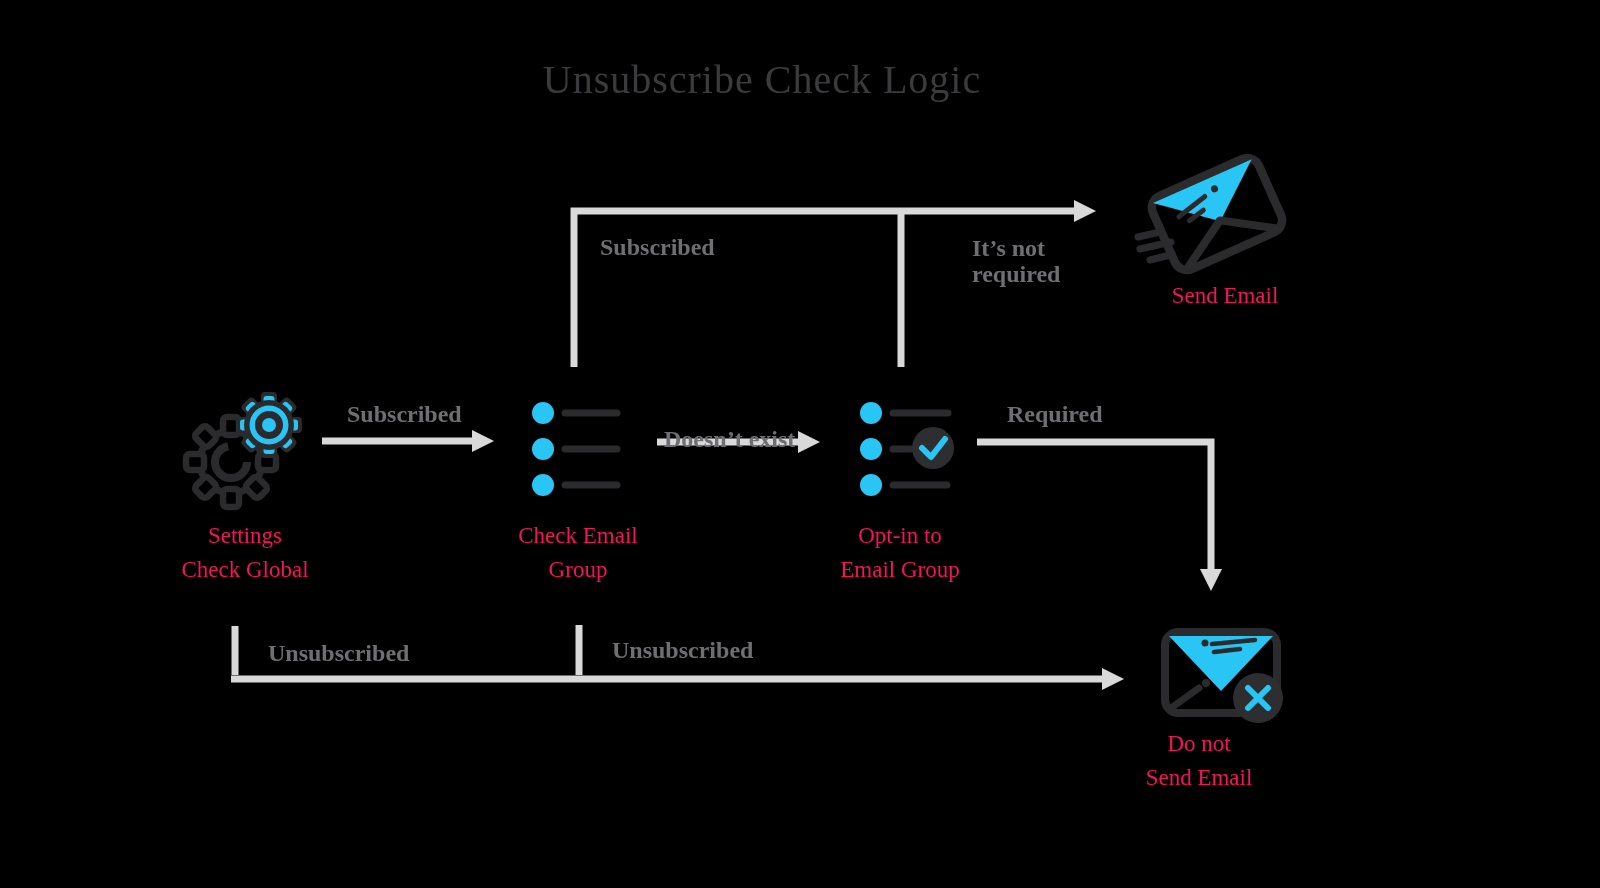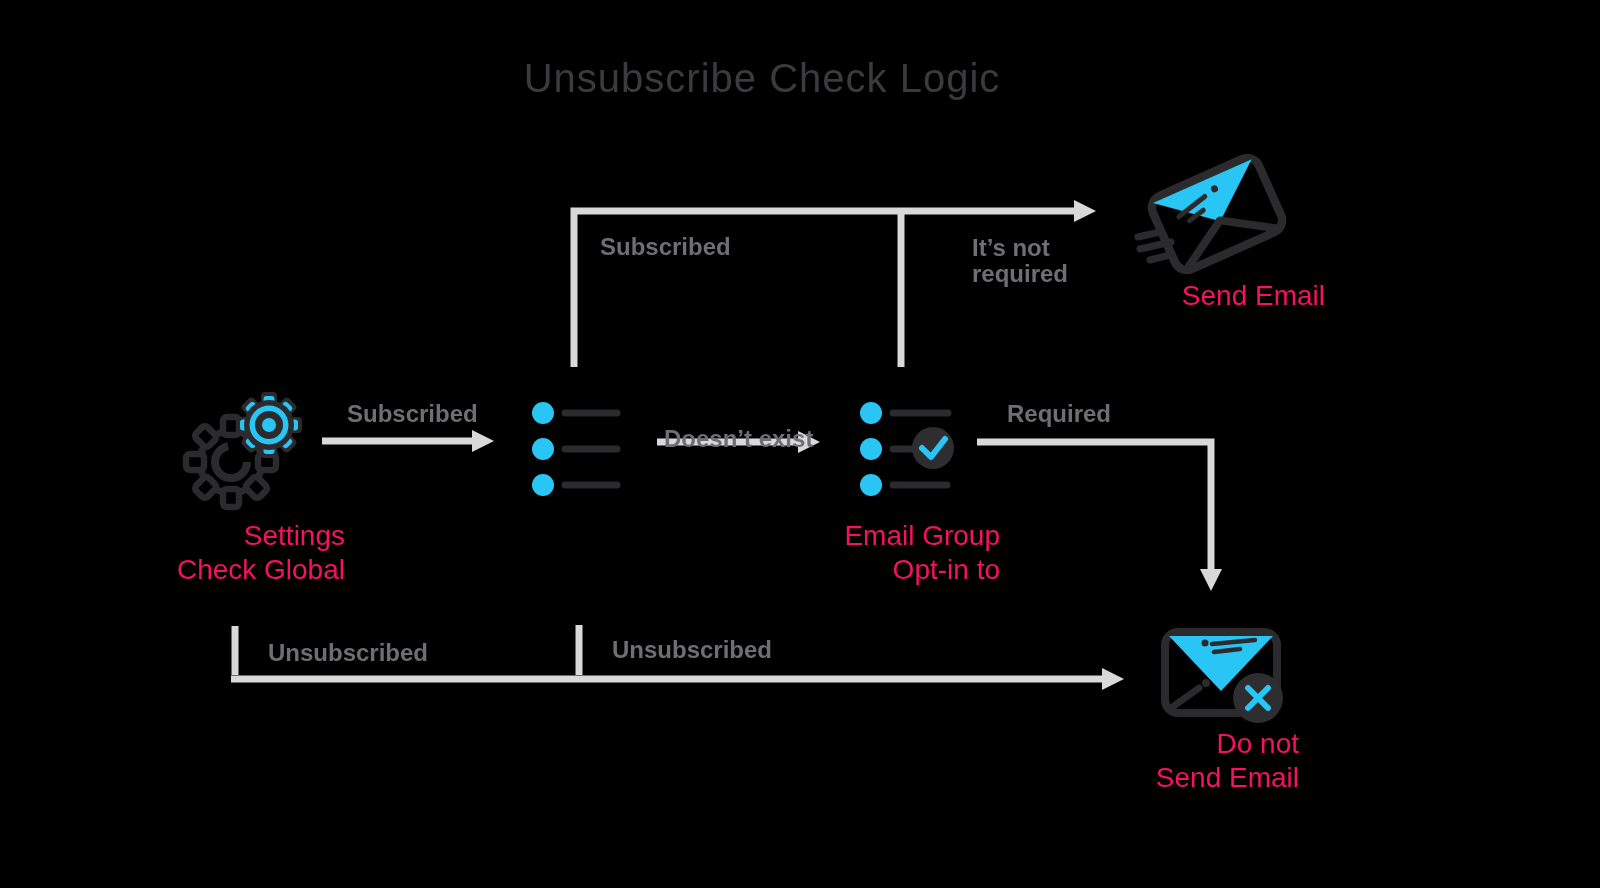"Unsubscribe Check Logic" .canvas { font-family: Liberation Sans, sans-serif -> Liberation Serif, serif }
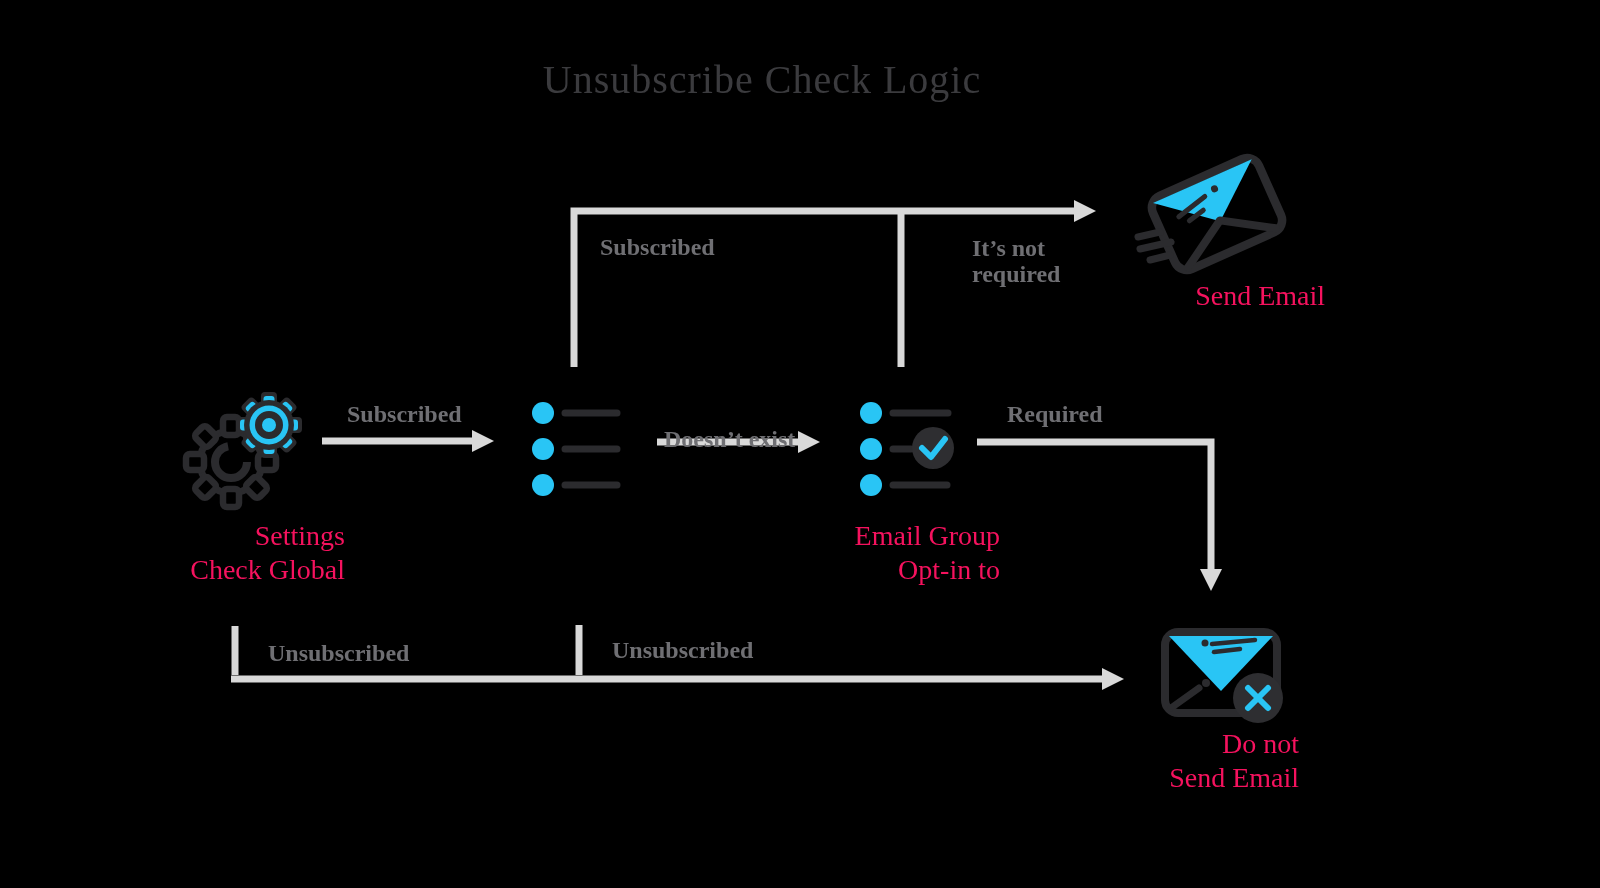"Send Email" .node-label { font-size: 28px -> 23px; text-align: right -> center }
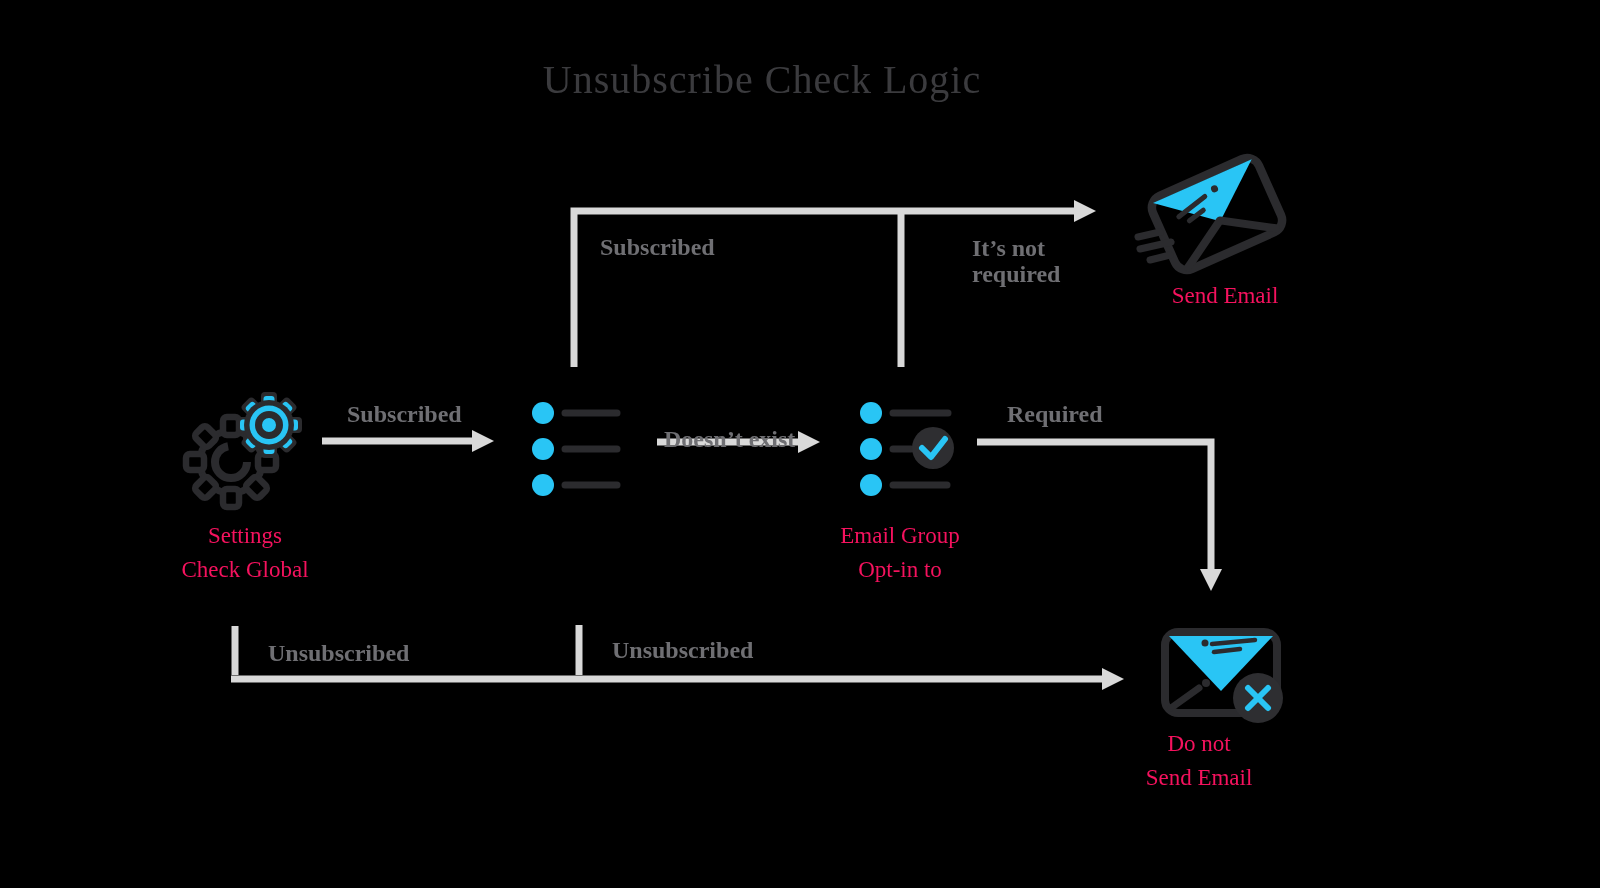"Check Email" div.node-label { html: none -> <div> <div>Check Email</div> <div>Group</div> </div> }
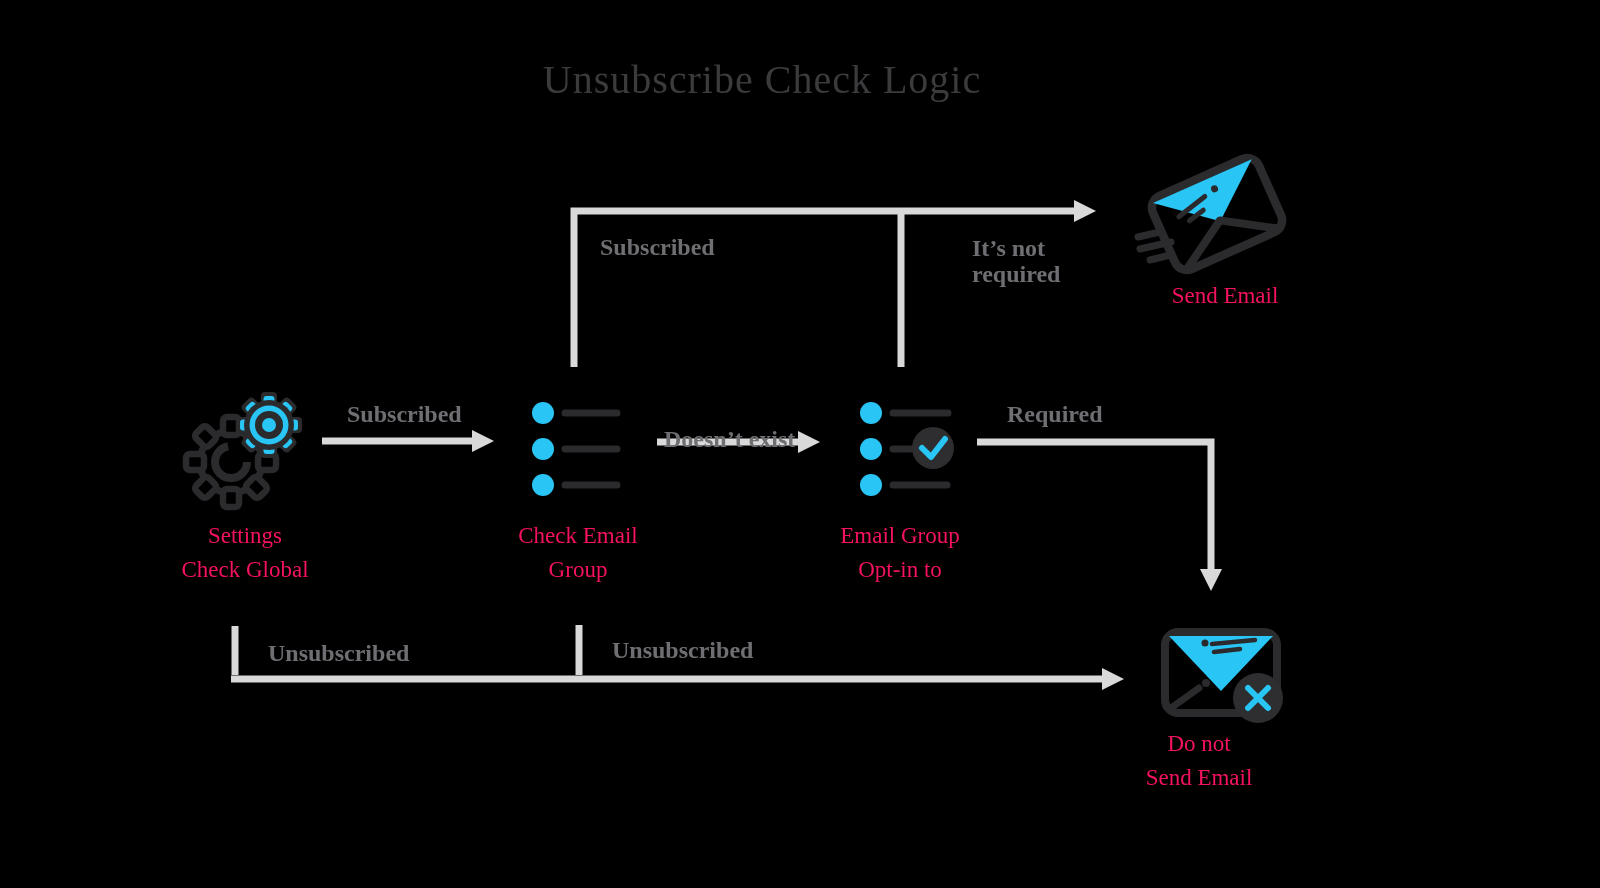"Email Group" div { order: before "Opt-in to" -> after "Opt-in to" }
